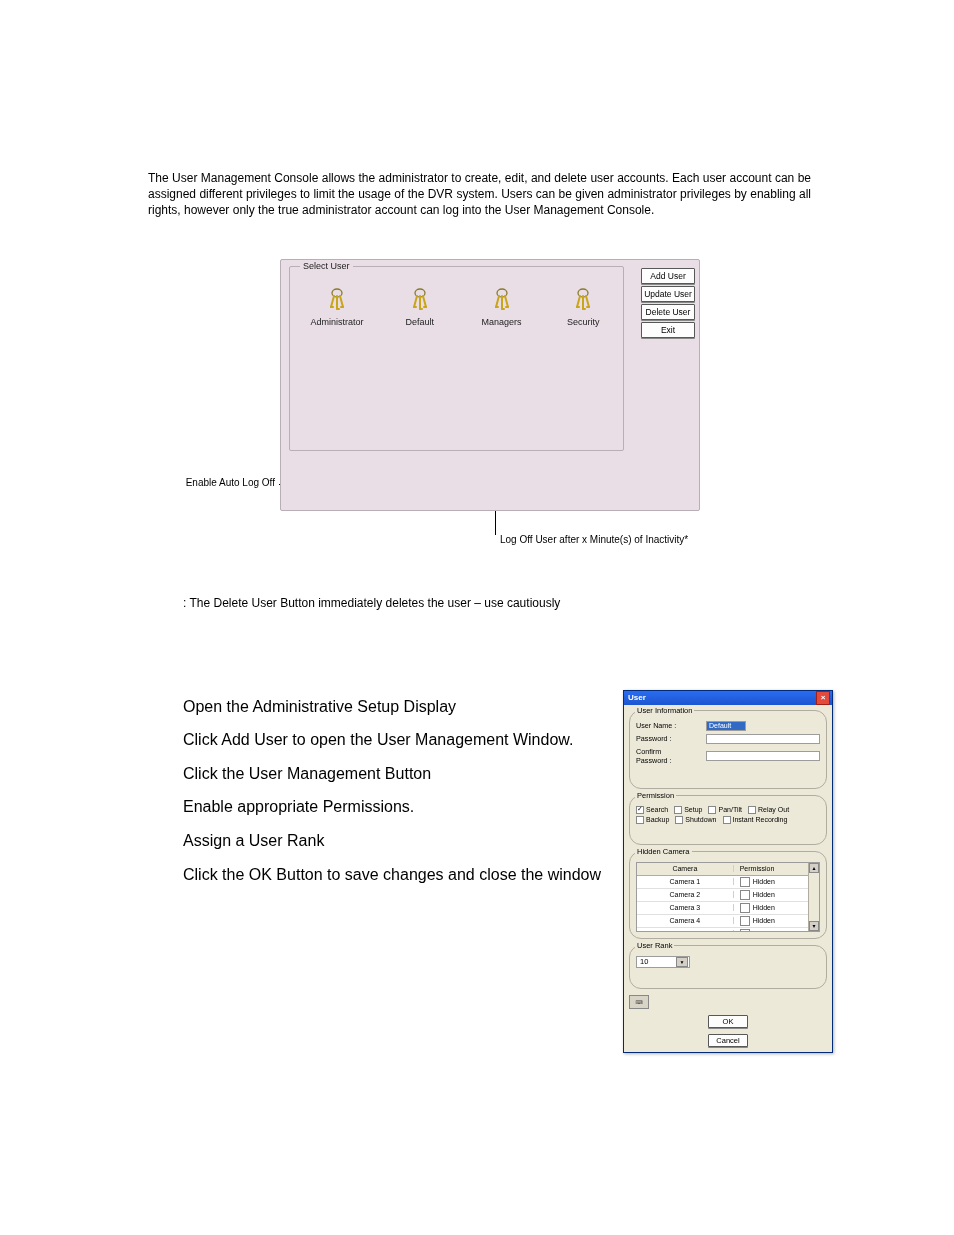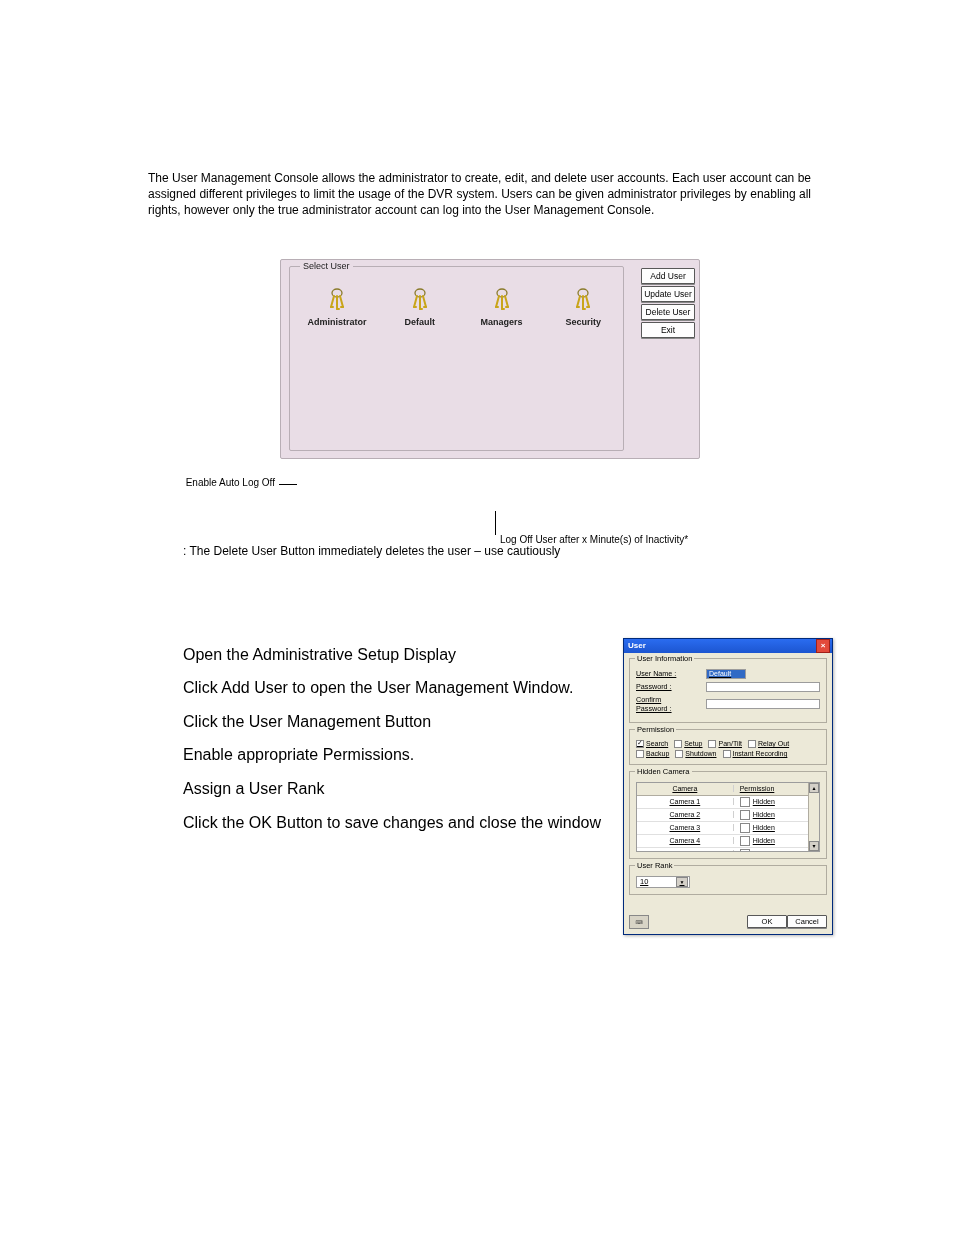"Select User" .console-panel { height: 200px -> 252px }
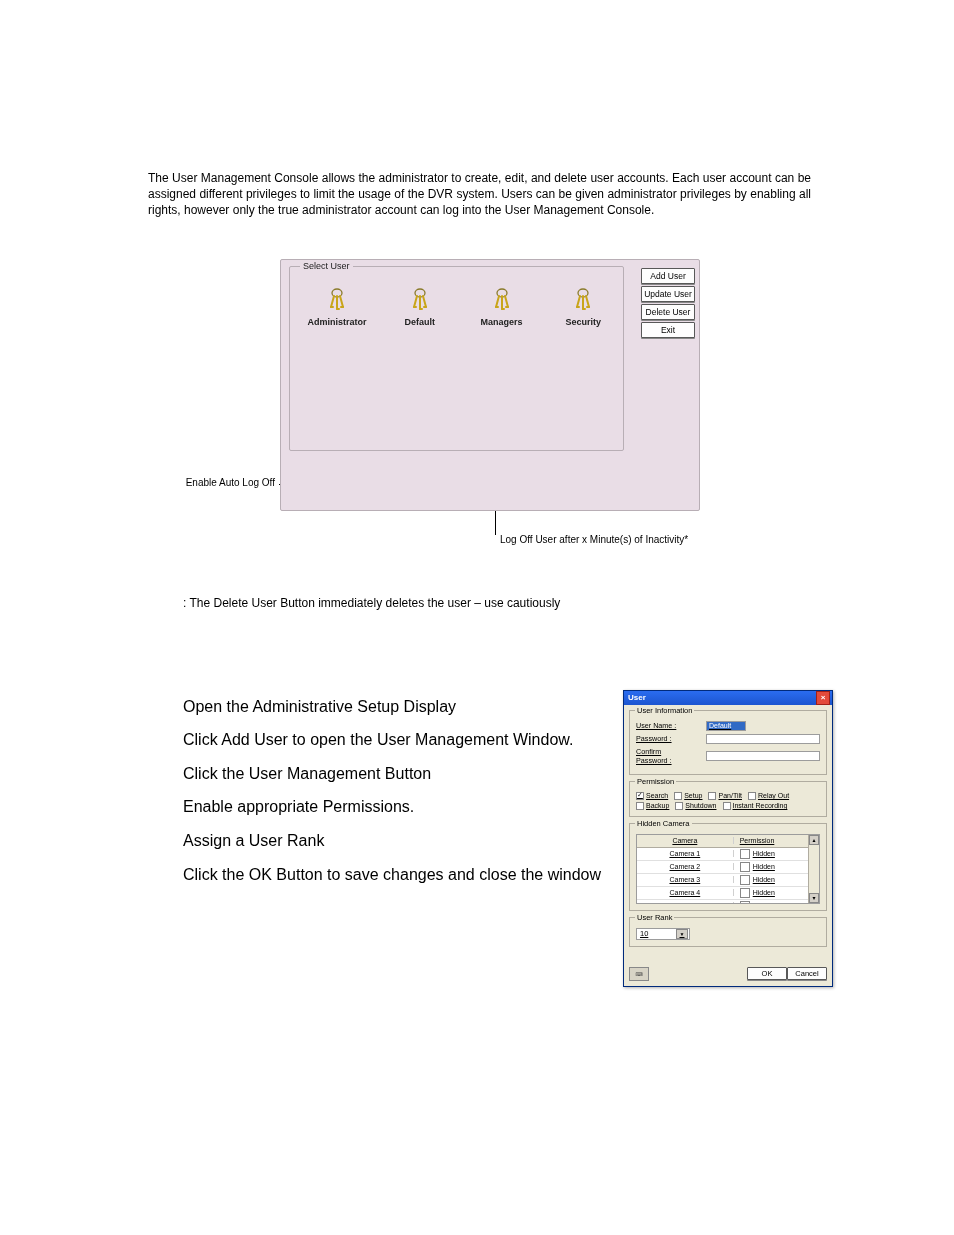"Administrator" .user-grid { font-weight: bold -> none }
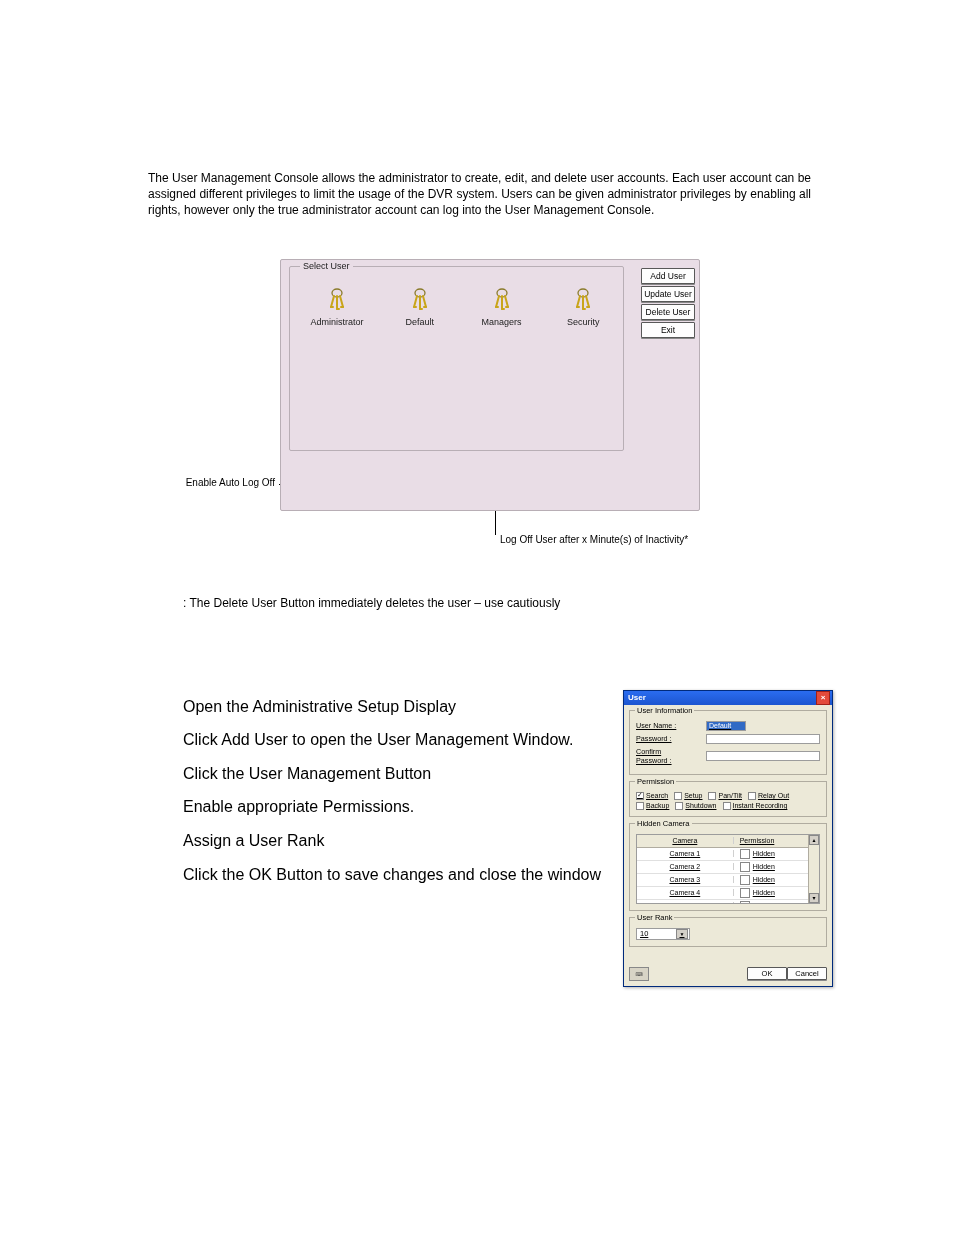"User Information" .dlg-group { border-radius: 0 -> 12px; padding: 10px 6px 6px 6px -> 10px 6px 20px 6px; text-decoration: underline -> none }
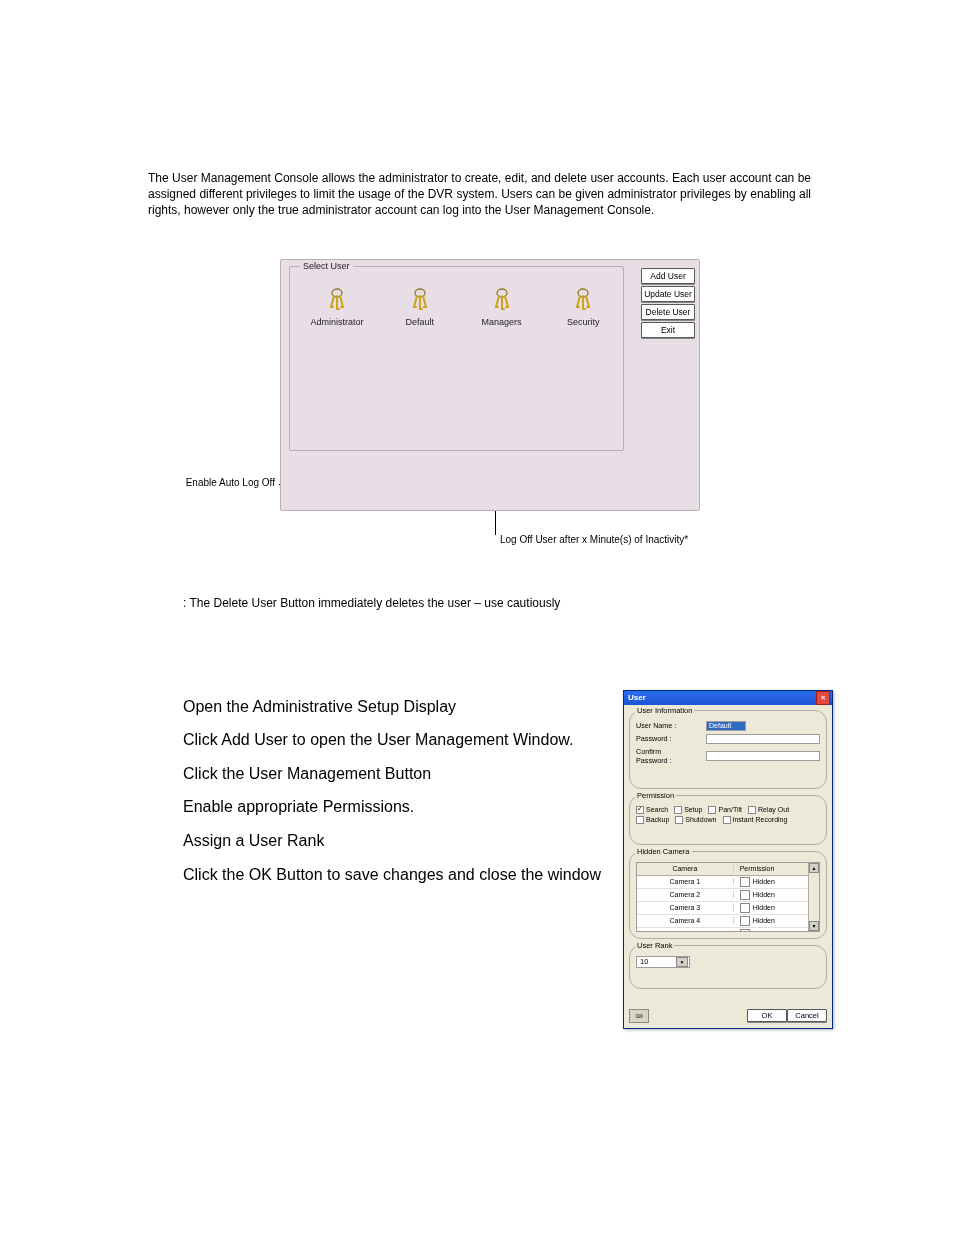"OK" .dlg-footer { flex-direction: none -> column; gap: none -> 6px; margin-top: 20px -> 6px }
